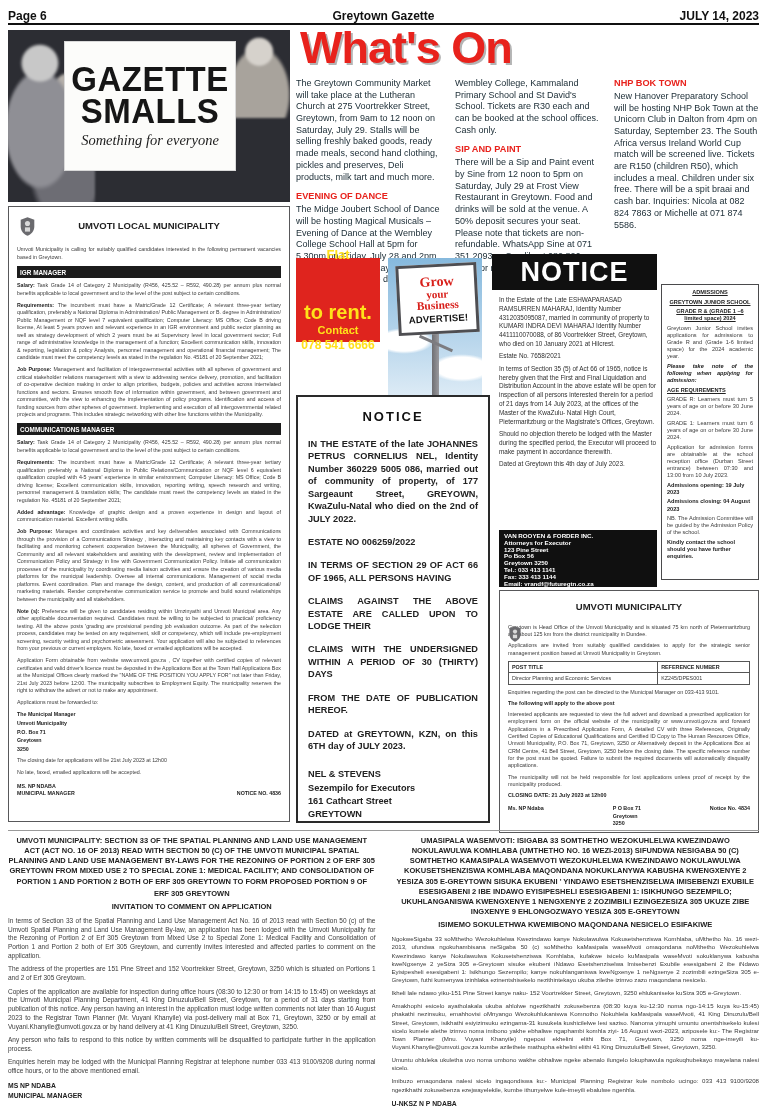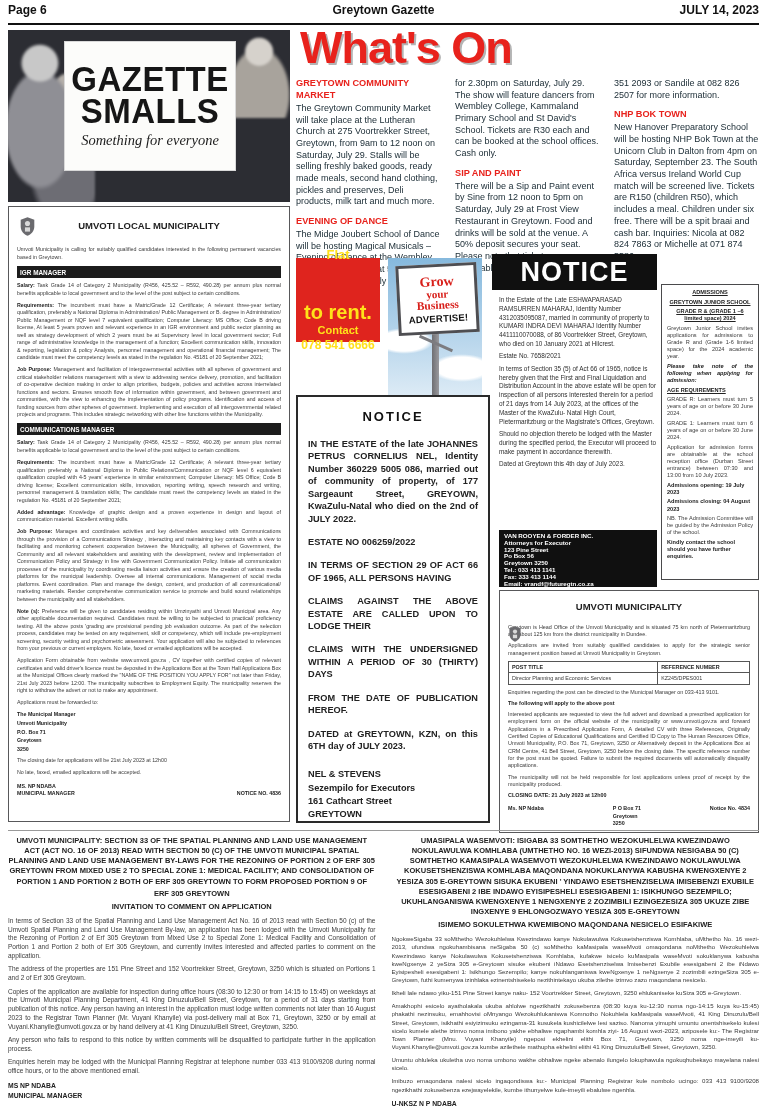"Page 6" #hdr { align-items: flex-start -> flex-end }
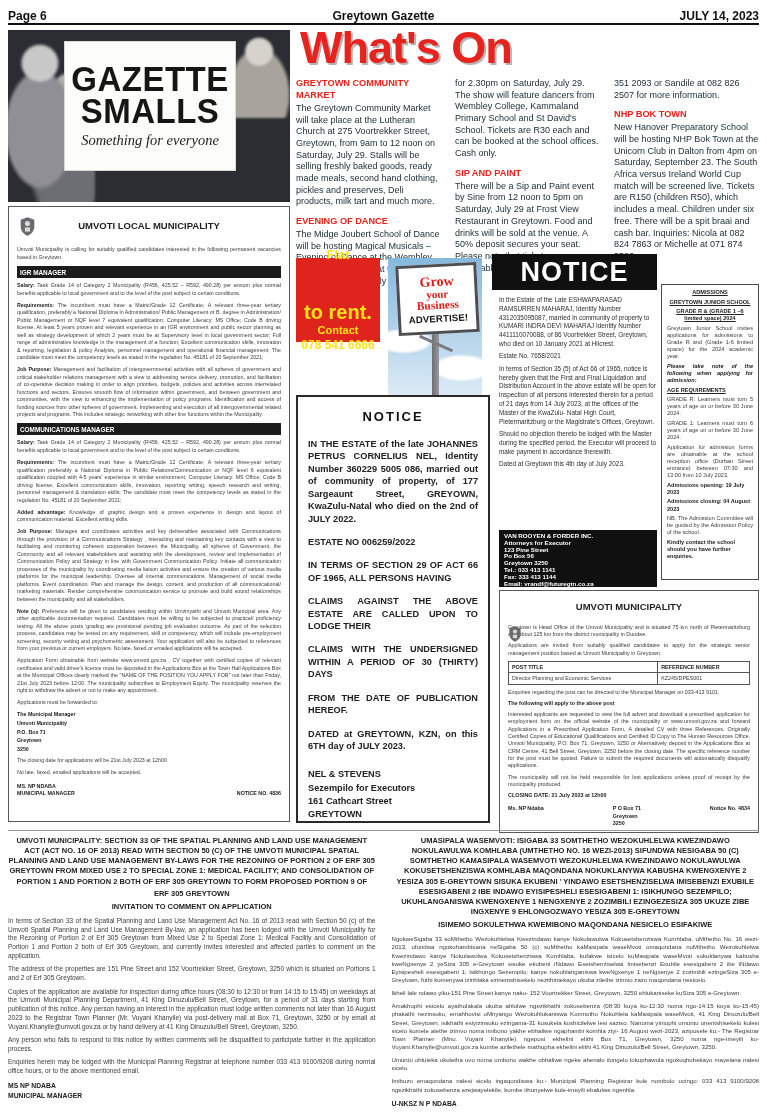"GREYTOWN COMMUNITY MARKET" h4 { html: <h4>GREYTOWN COMMUNITY MARKET</h4> -> none }
